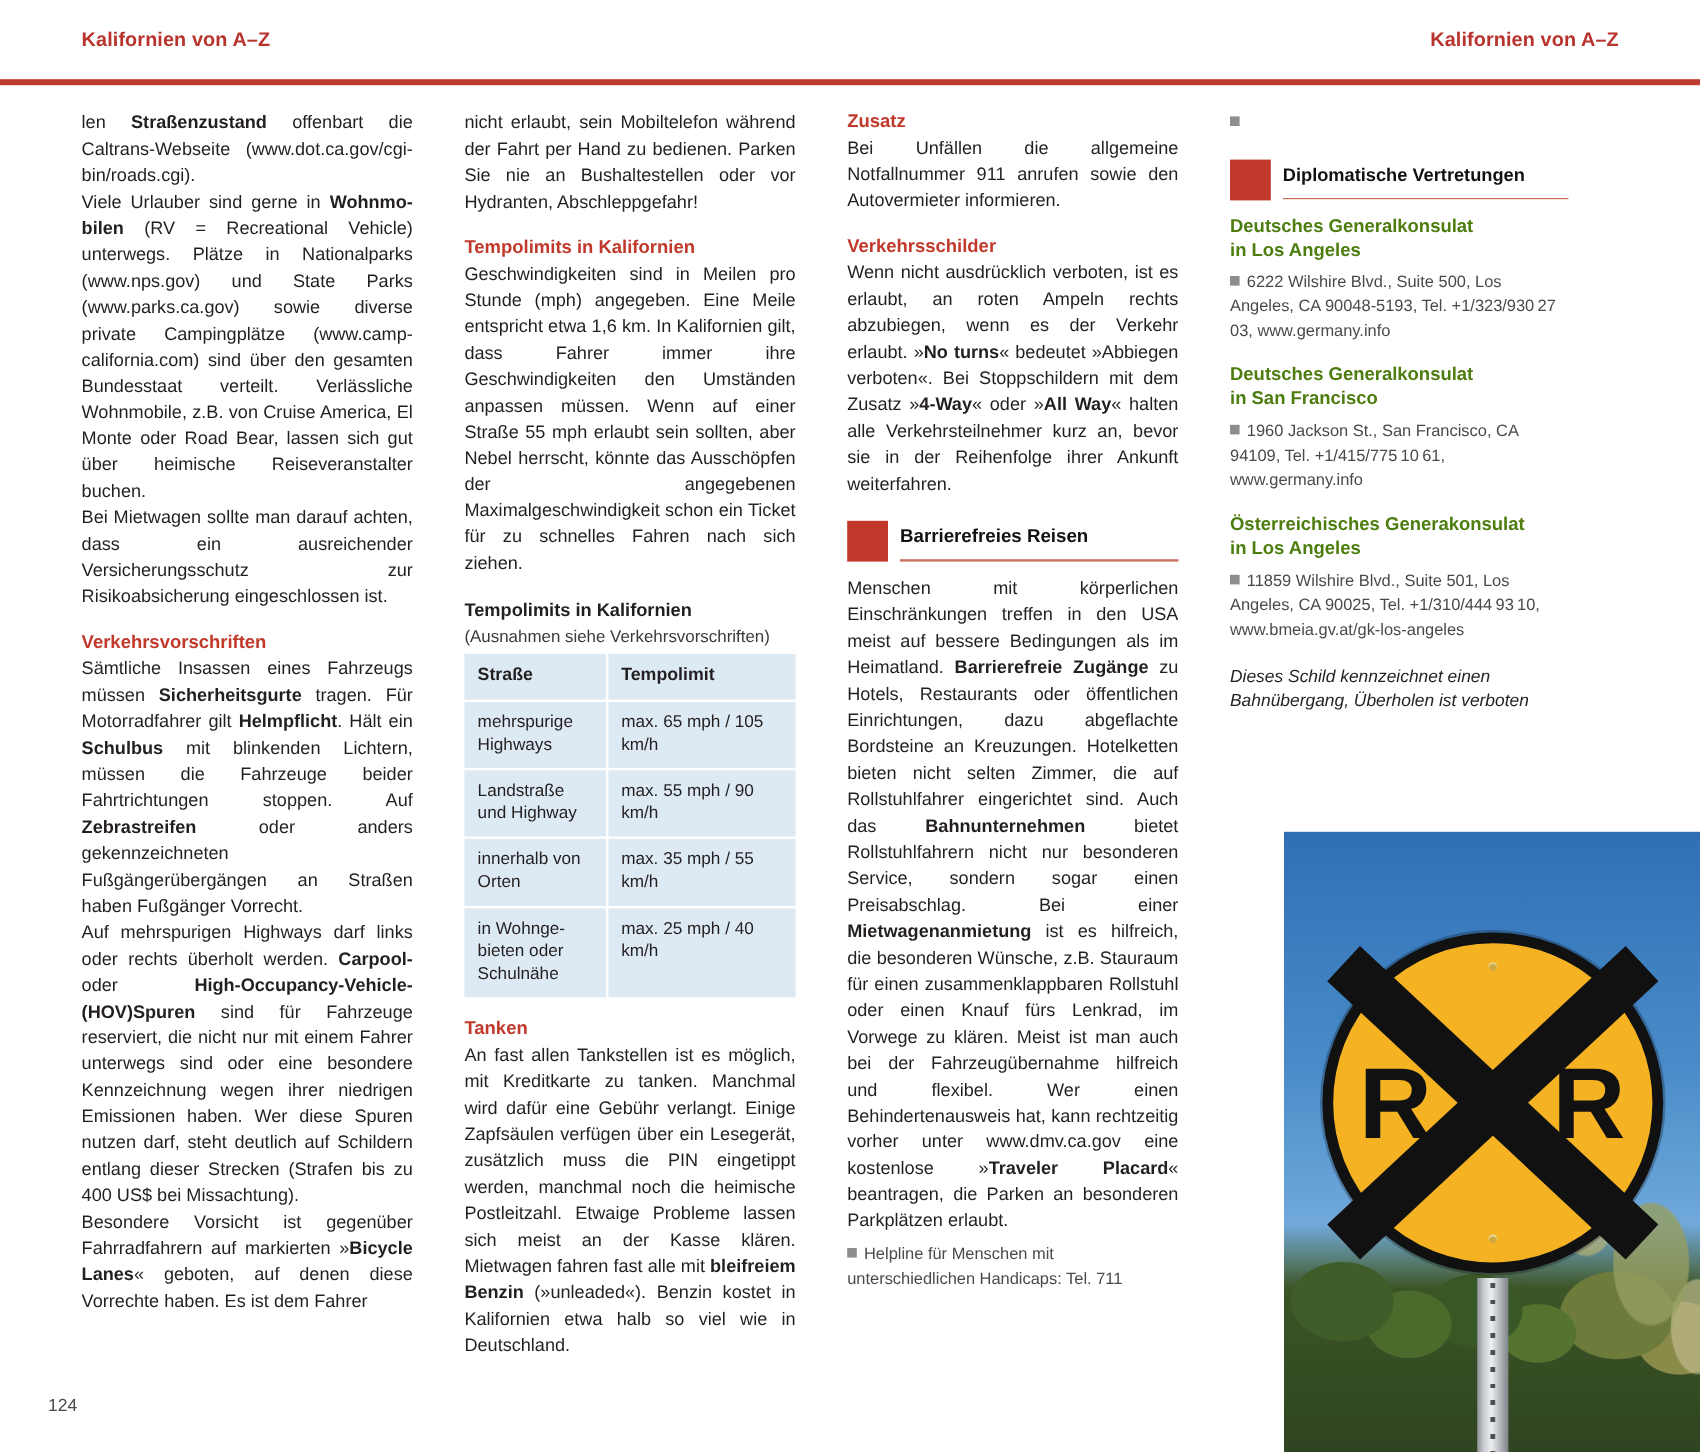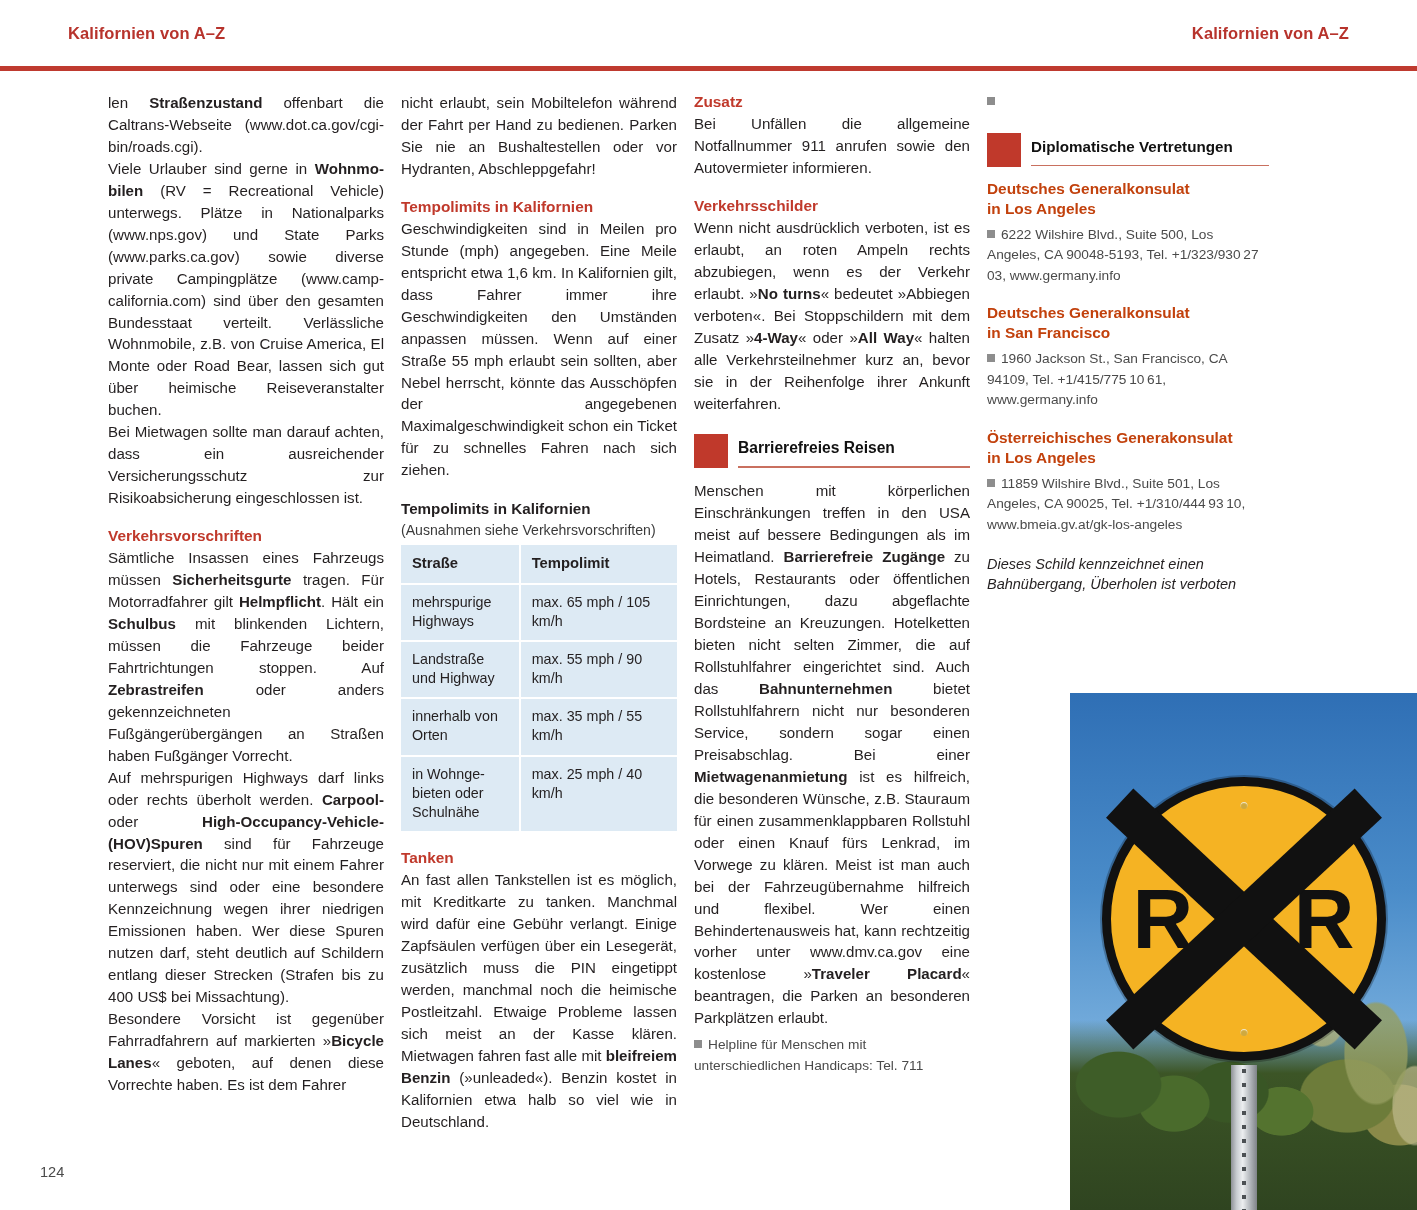"len Straßenzustand offenbart die" .columns { gap: 17px -> 43px; margin-left: 40px -> none }
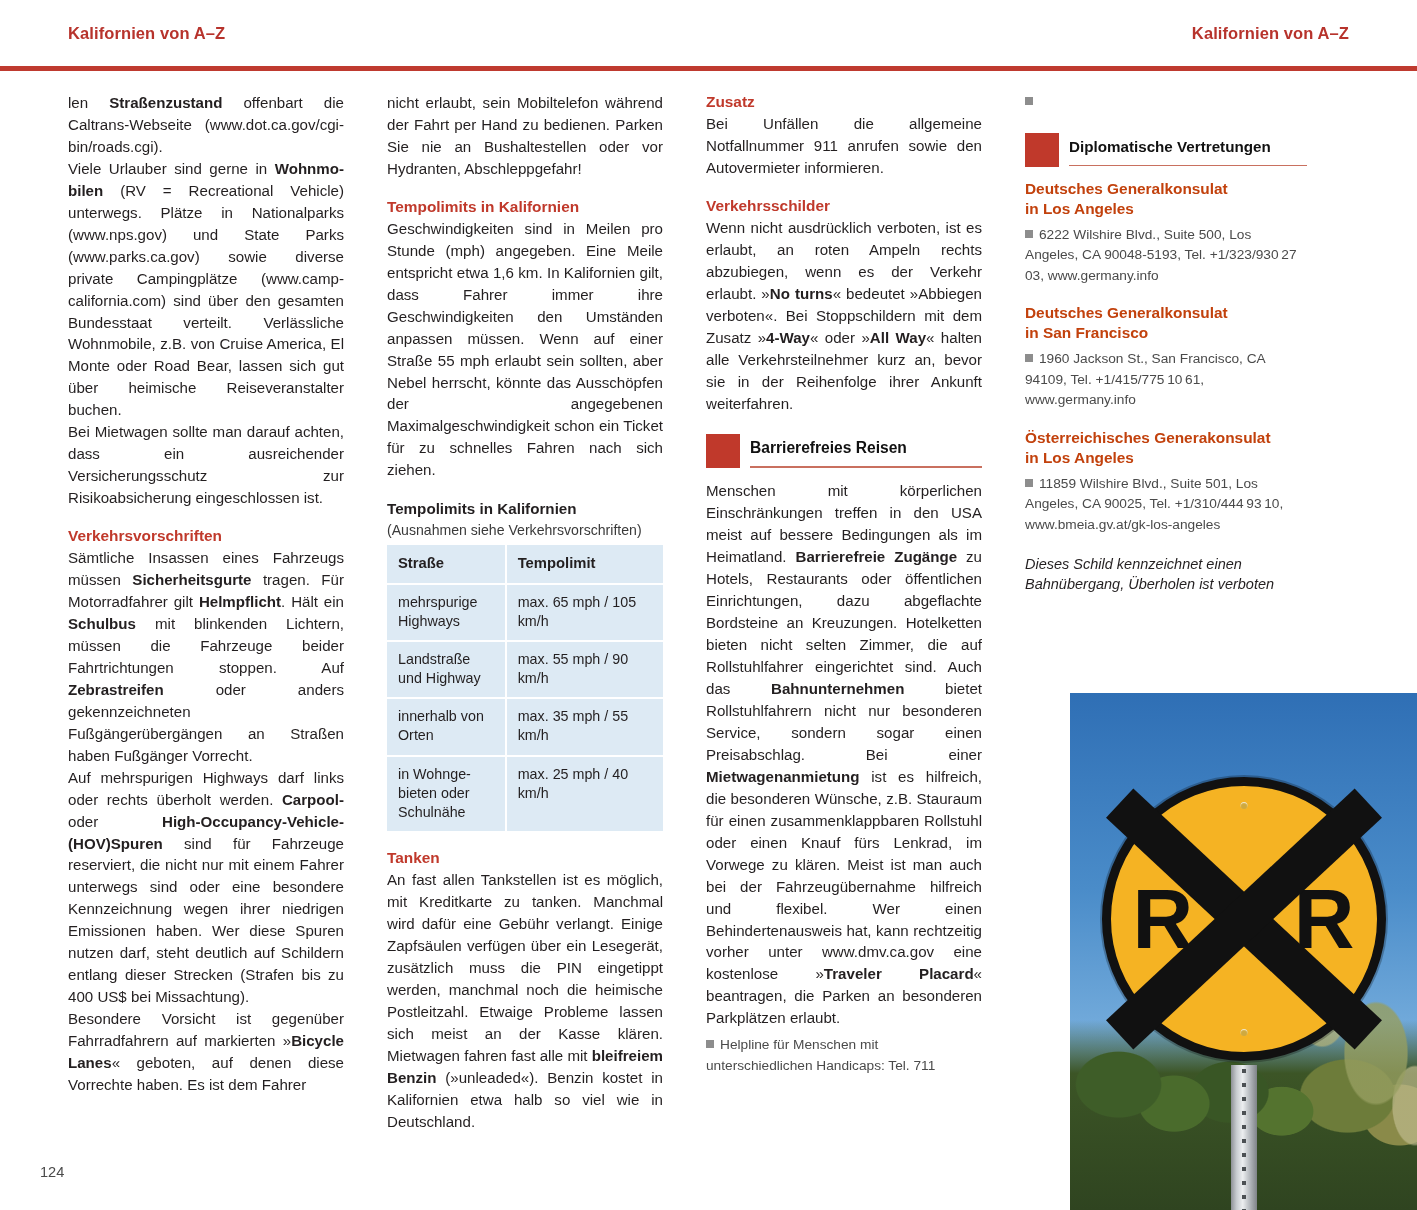"Deutsches Generalkonsulat" h4.consul { color: #c2410c -> #4d7c0f }
